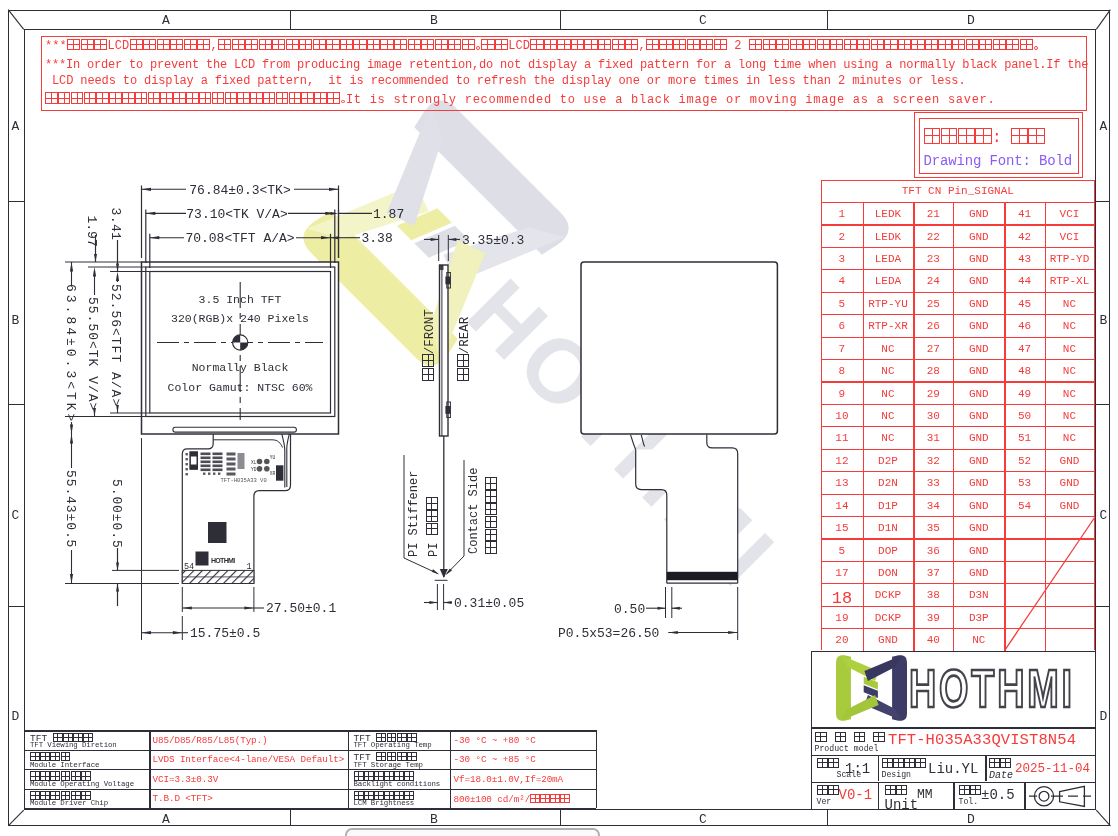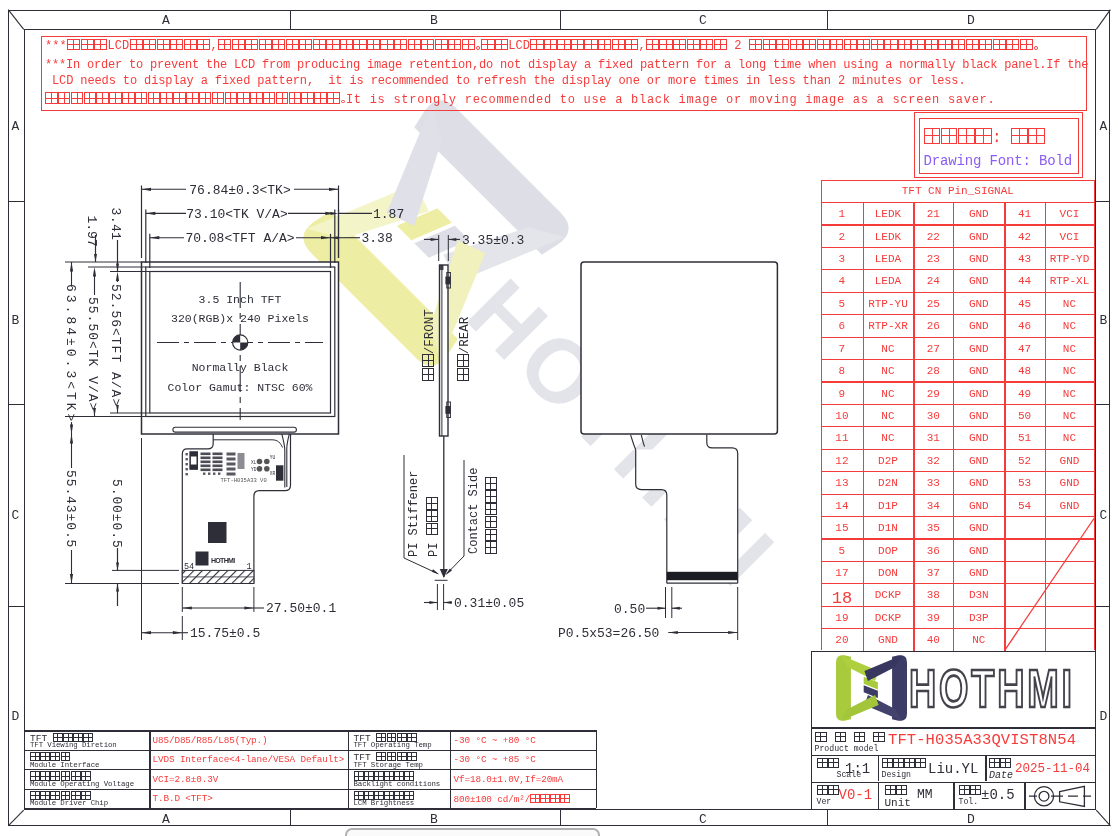"VCI=2.8±0.3V" div.ab { text: 2.8 -> 3.3 }
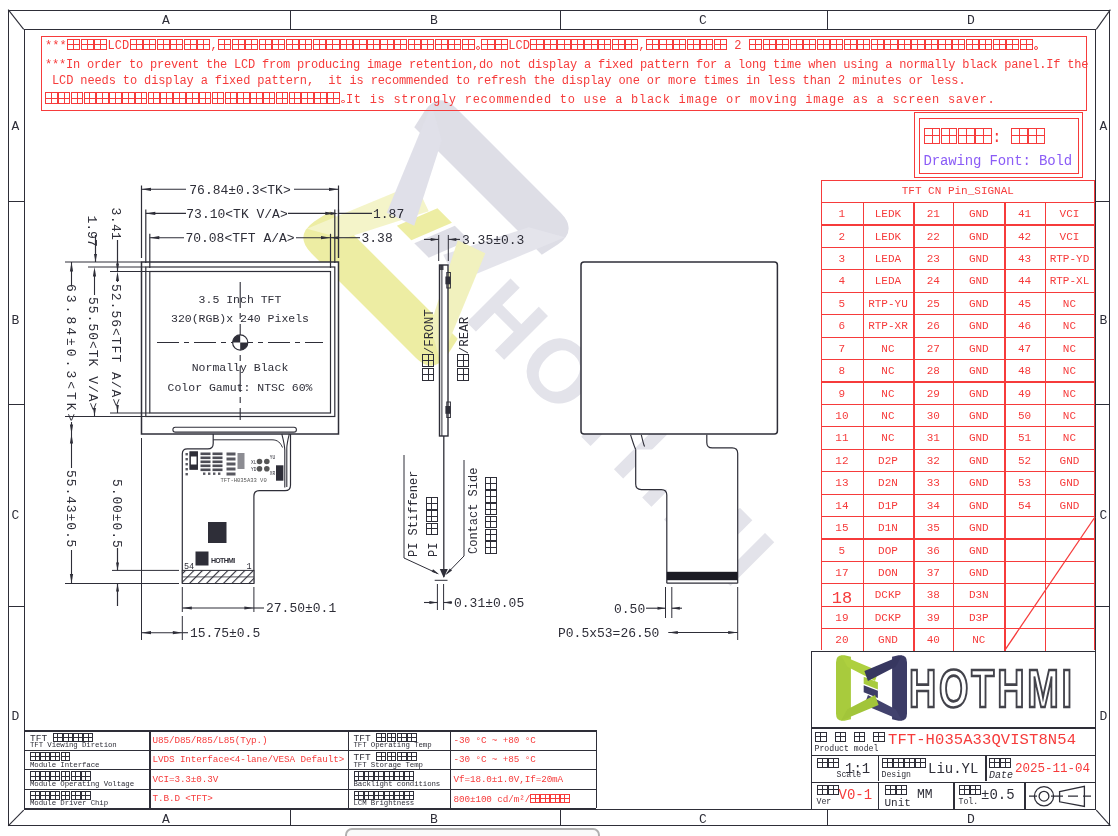"Unit" div.ab { font-size: 11px -> 14px }
